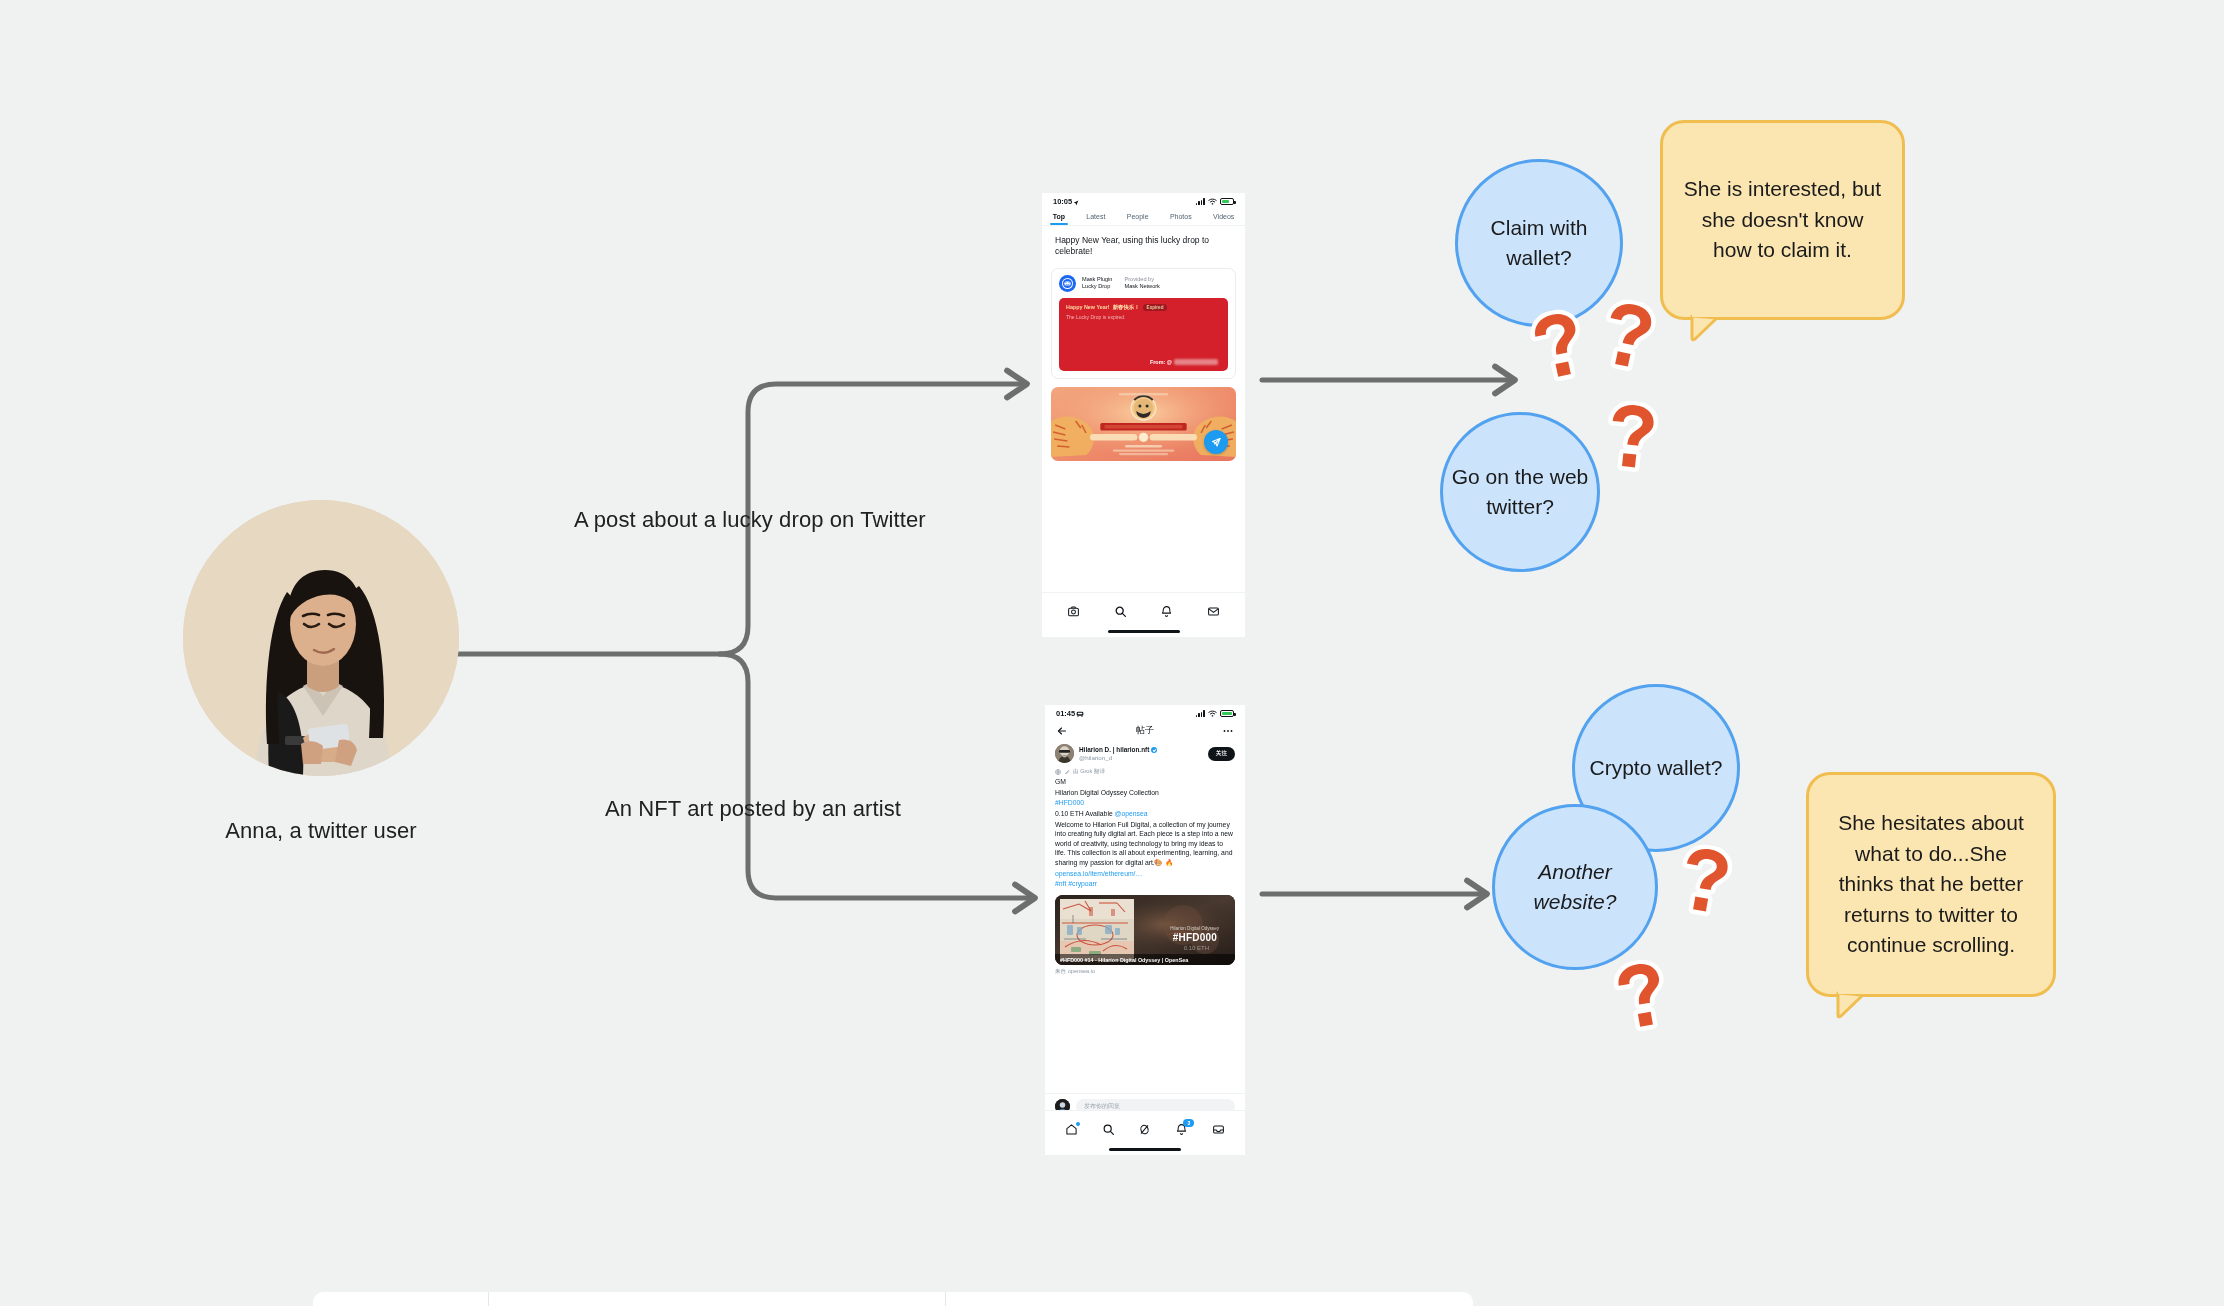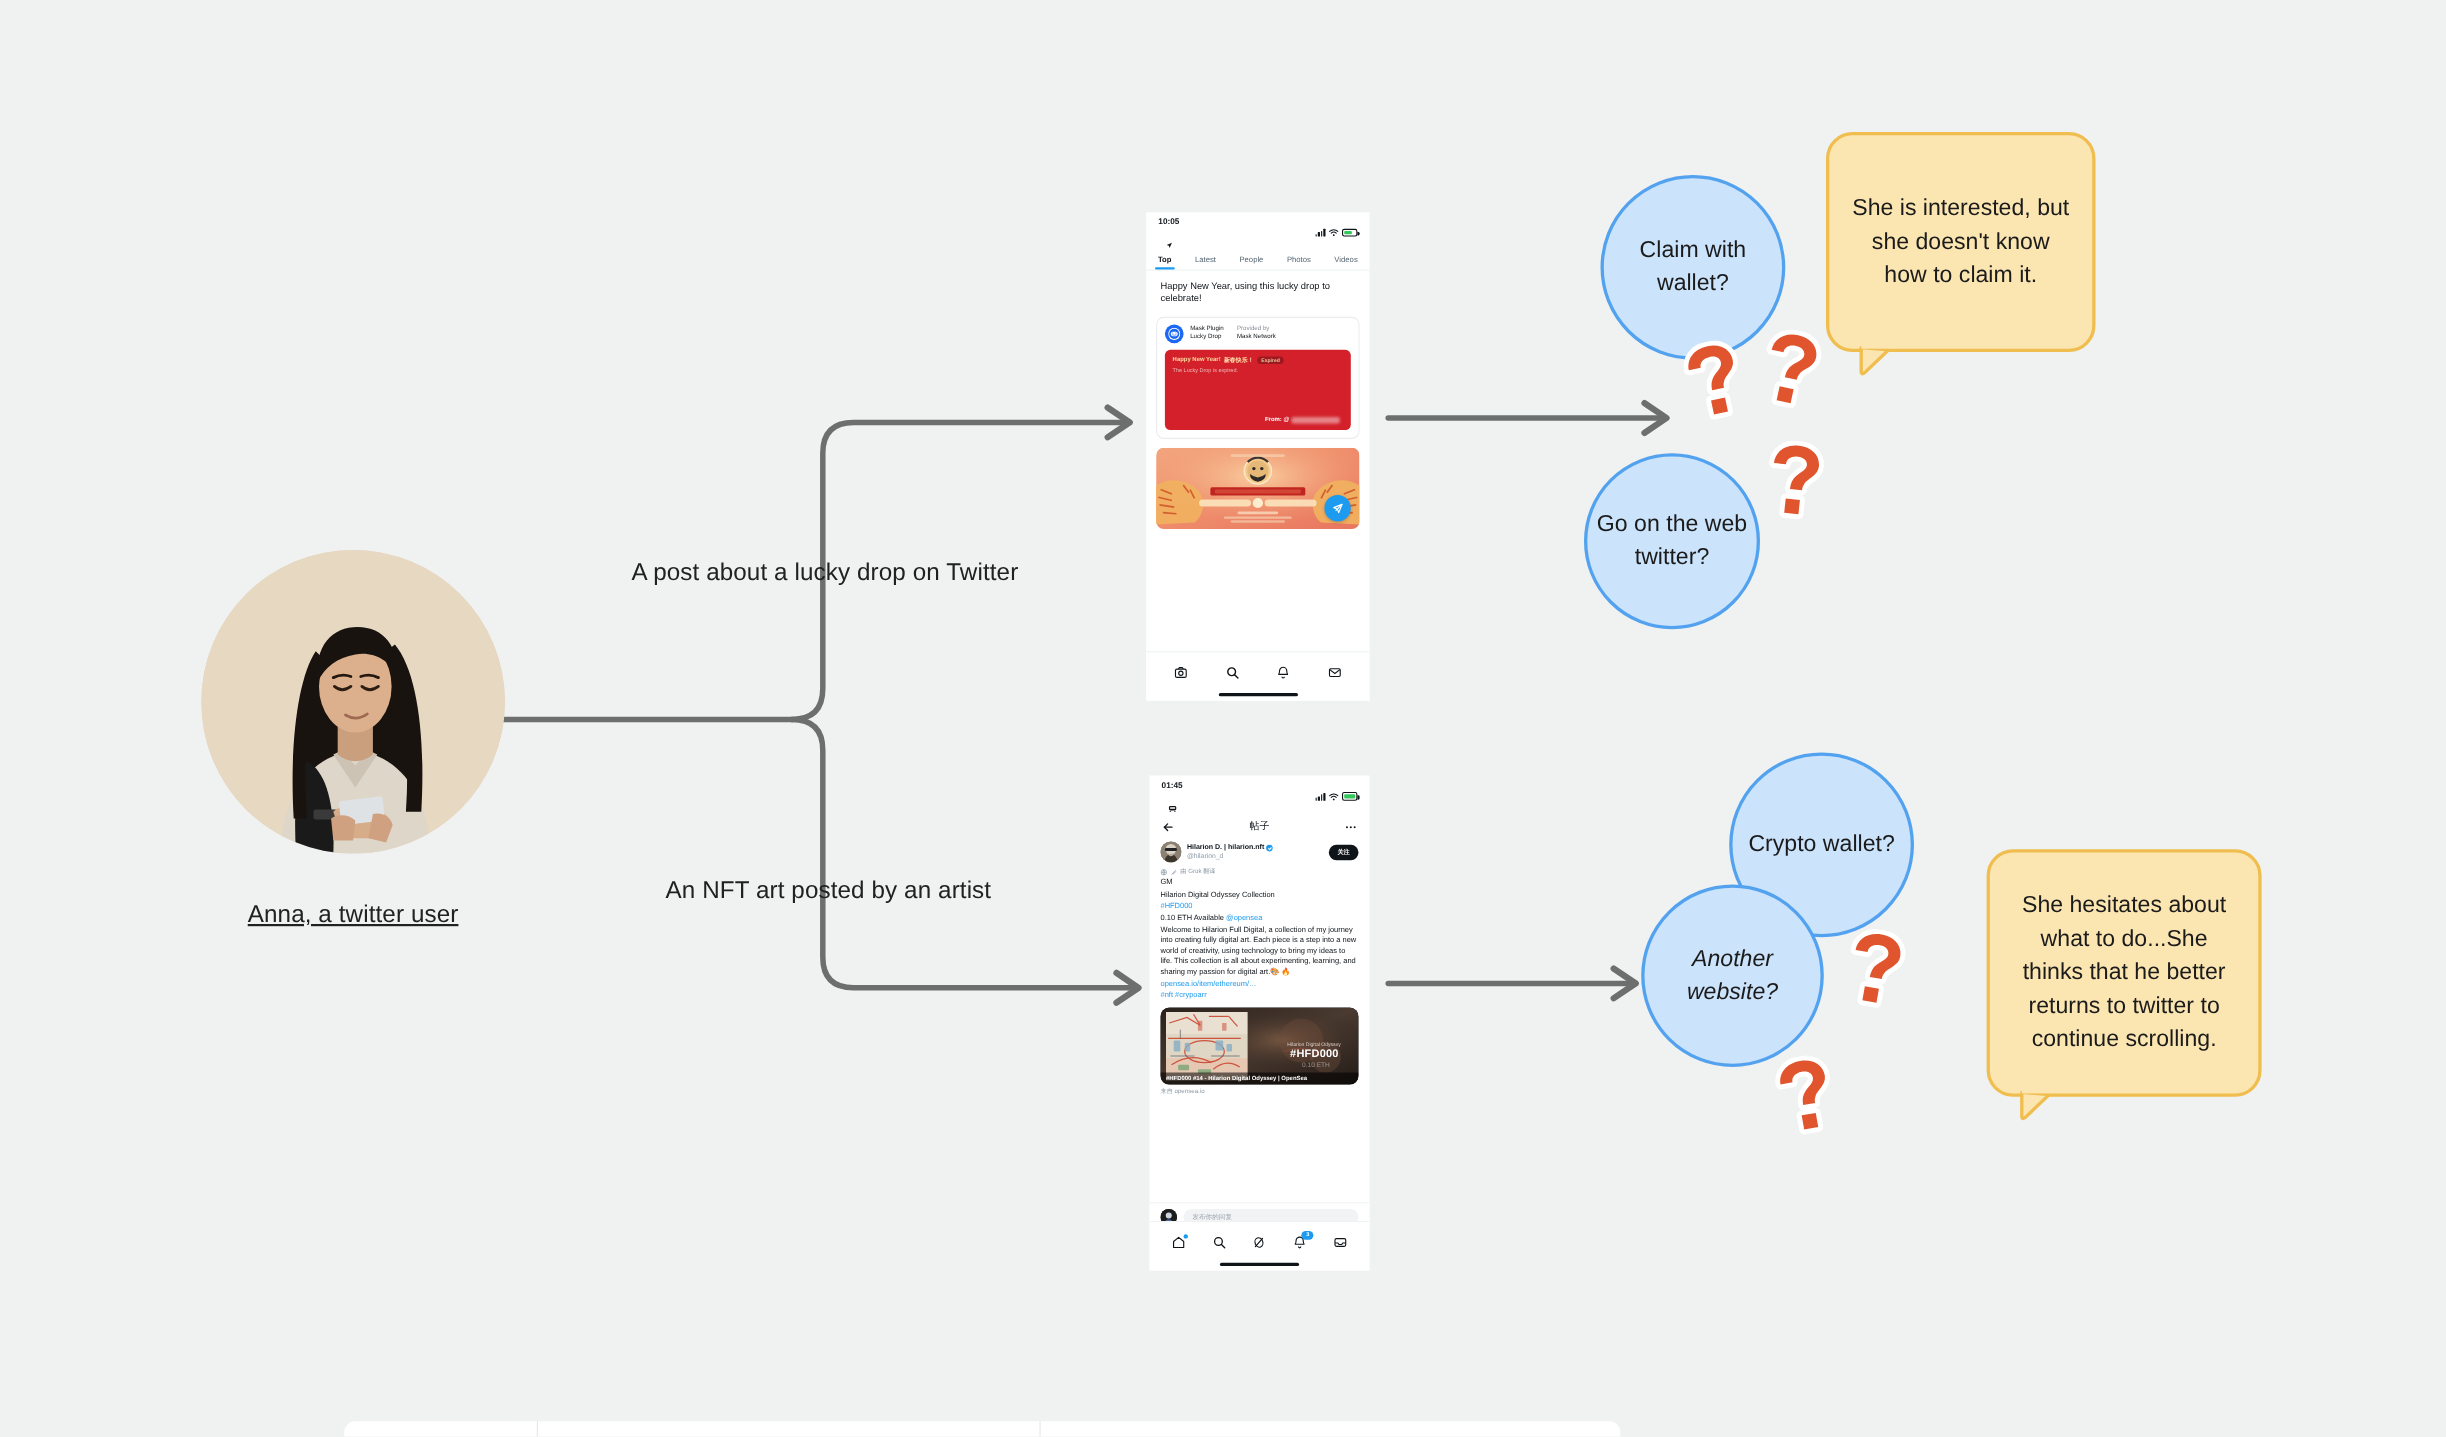"10:05" .status-left { align-items: center -> flex-end; flex-direction: column -> none; gap: 14px -> 1px }
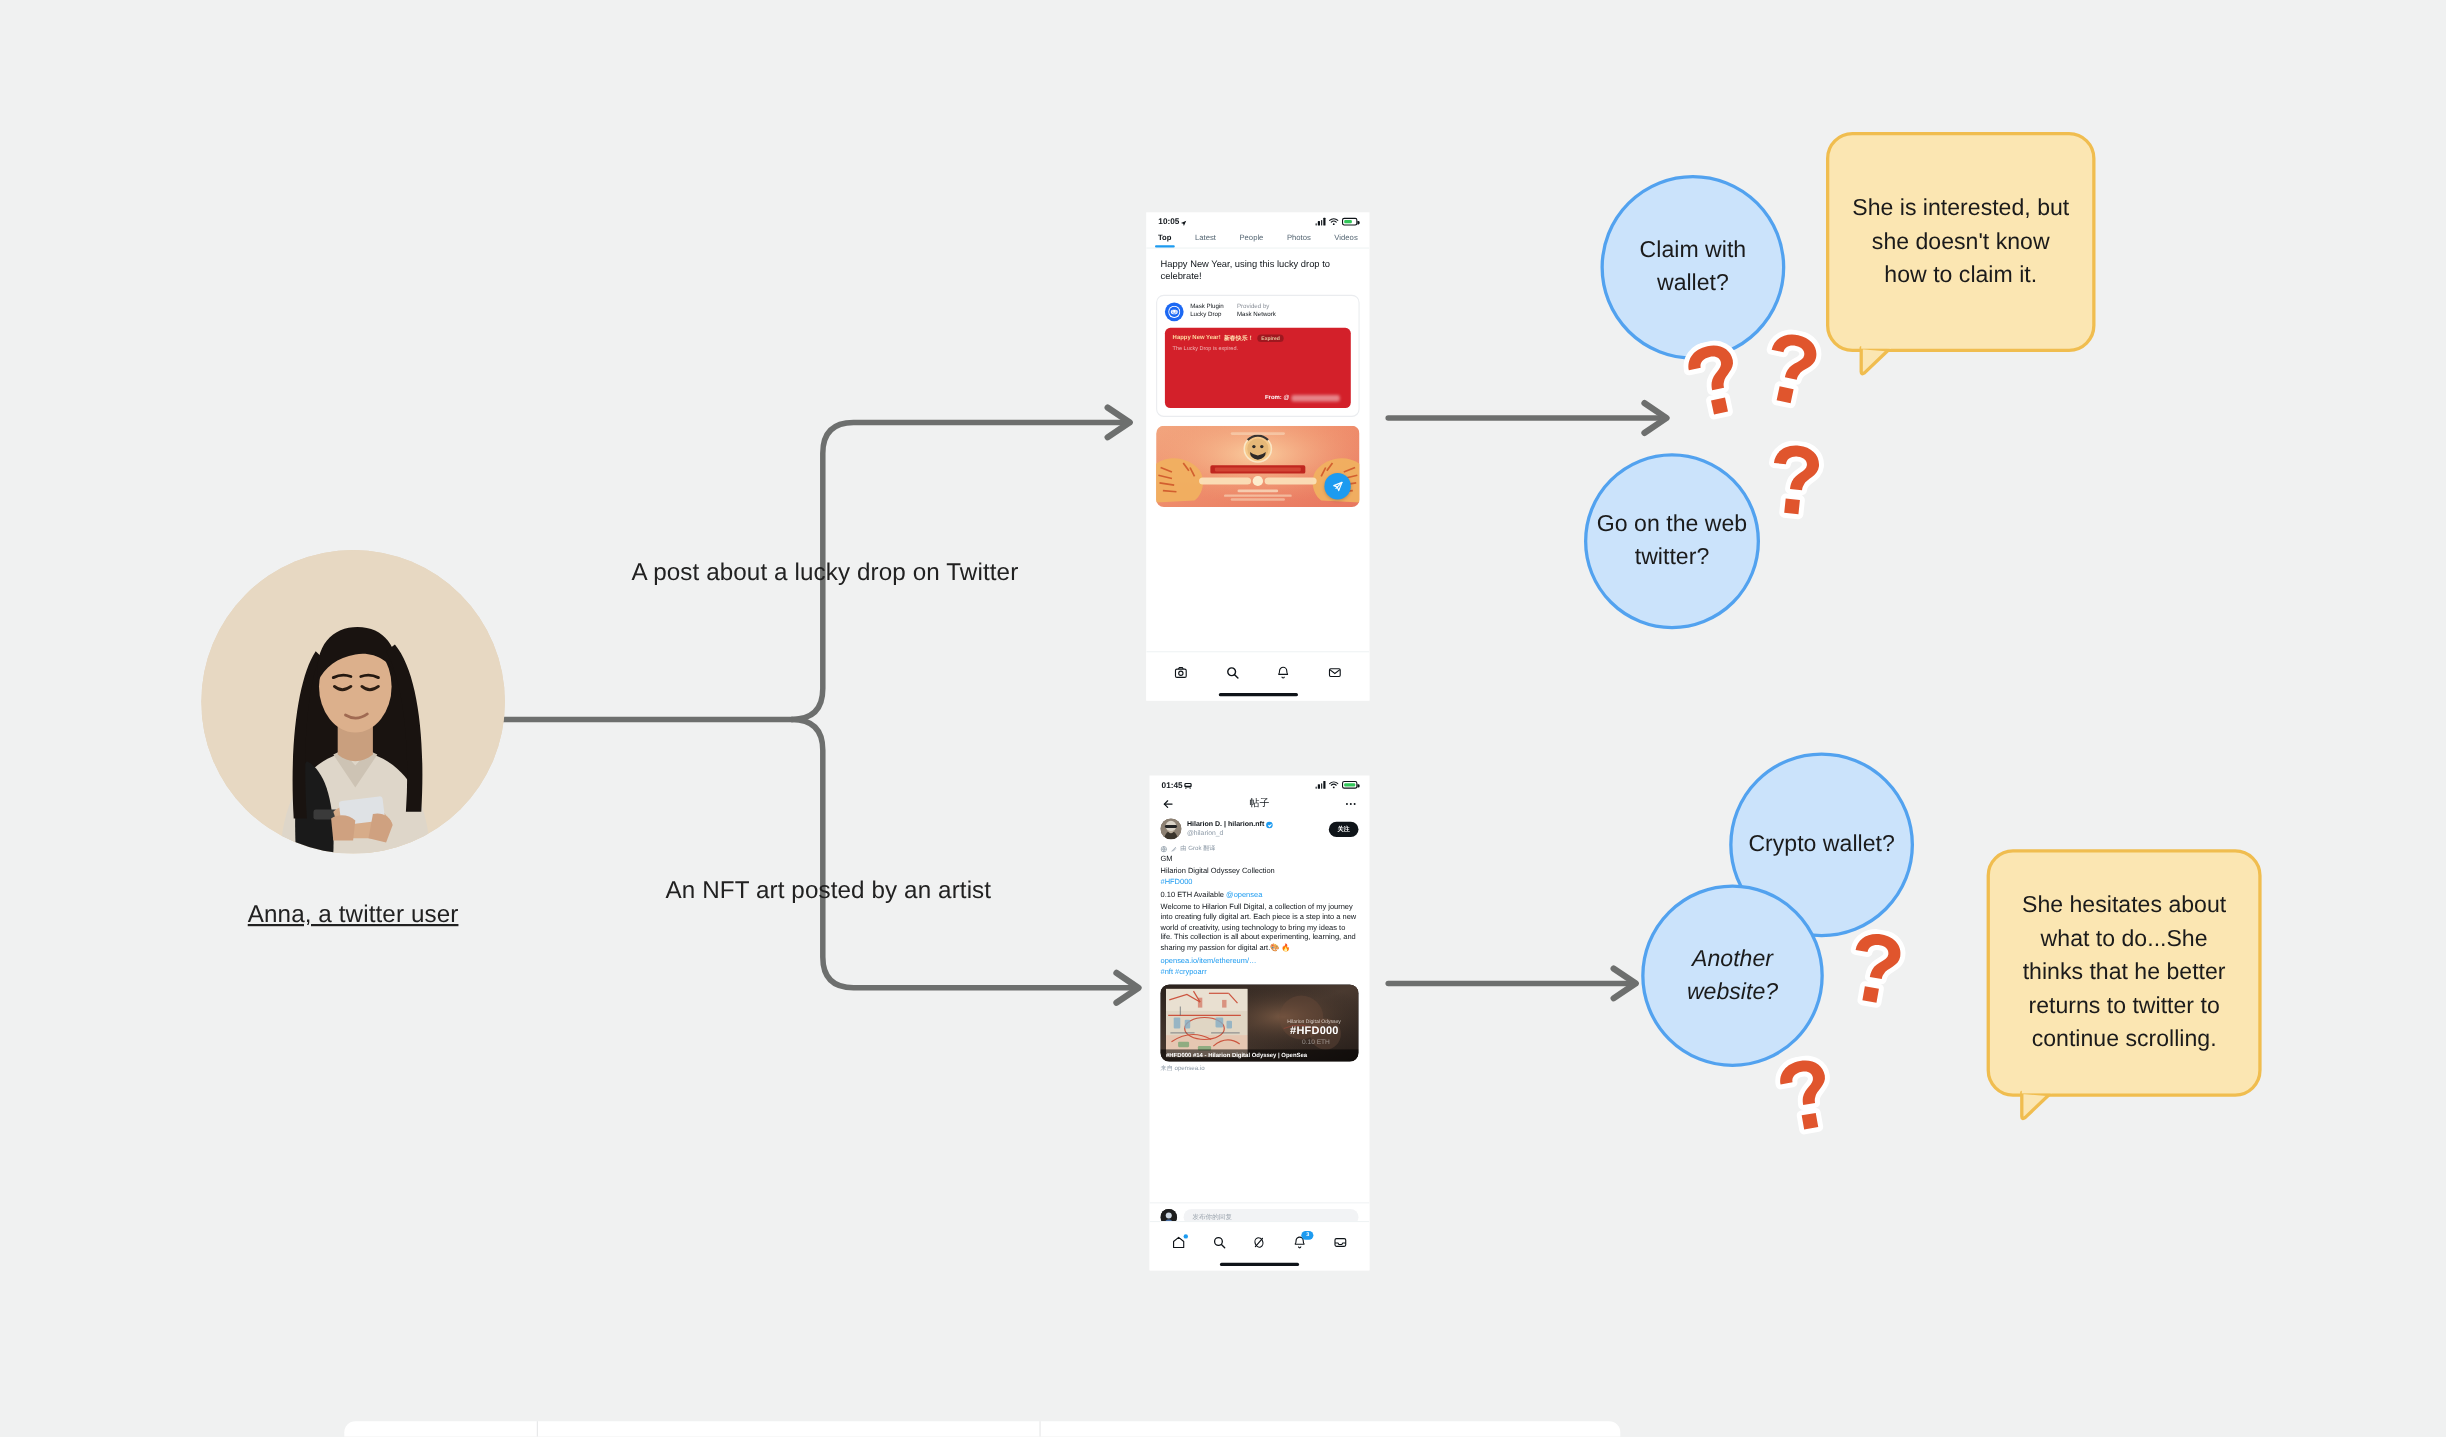"Anna, a twitter user" #persona-label { text-decoration: underline -> none }
